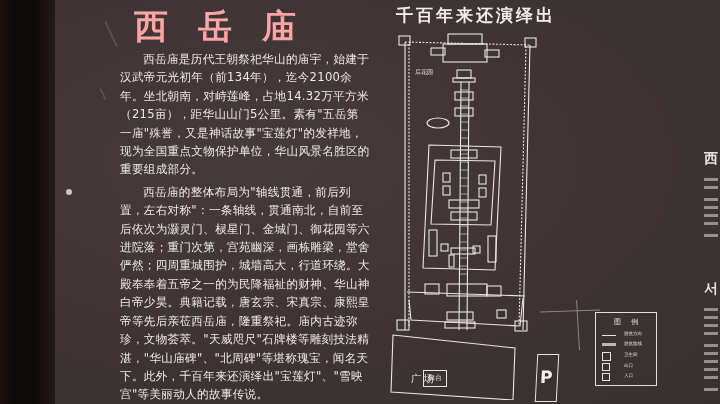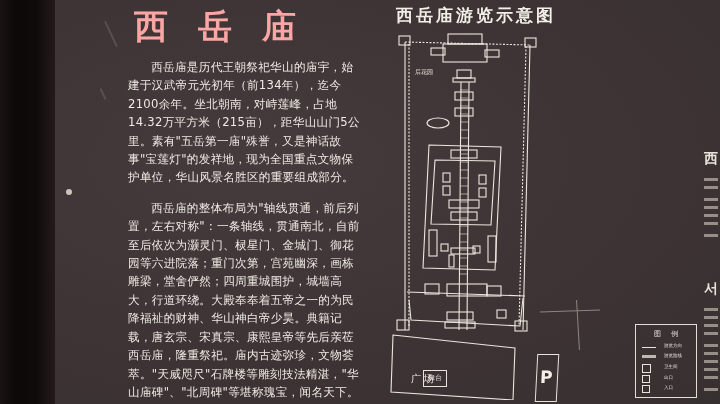"西岳庙游览示意图" div.map-title { text: 西岳庙游览示意图 -> 千百年来还演绎出 }
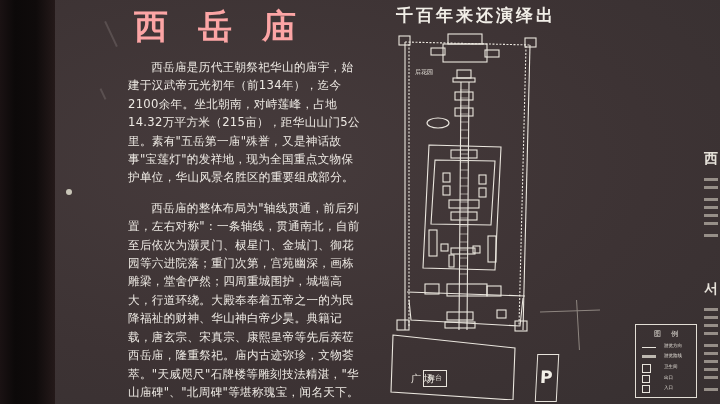"西岳庙是历代王朝祭祀华山的庙宇，始建于汉武帝元光初年（前134年），迄今2100" .body-text p { margin: 12px -> 4px }
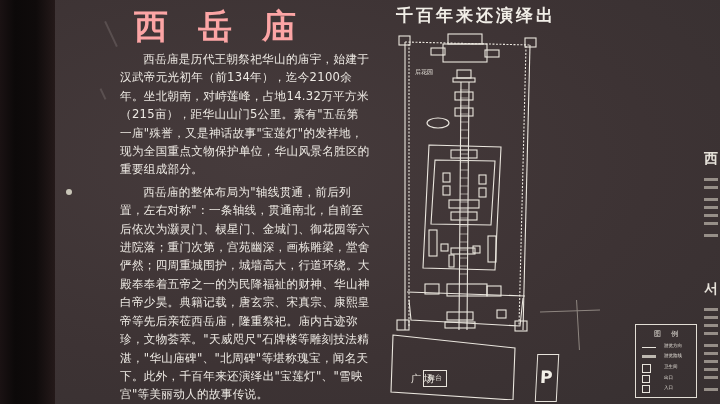"图 例" .legend { margin-left: 40px -> none; top: 324px -> 312px }
